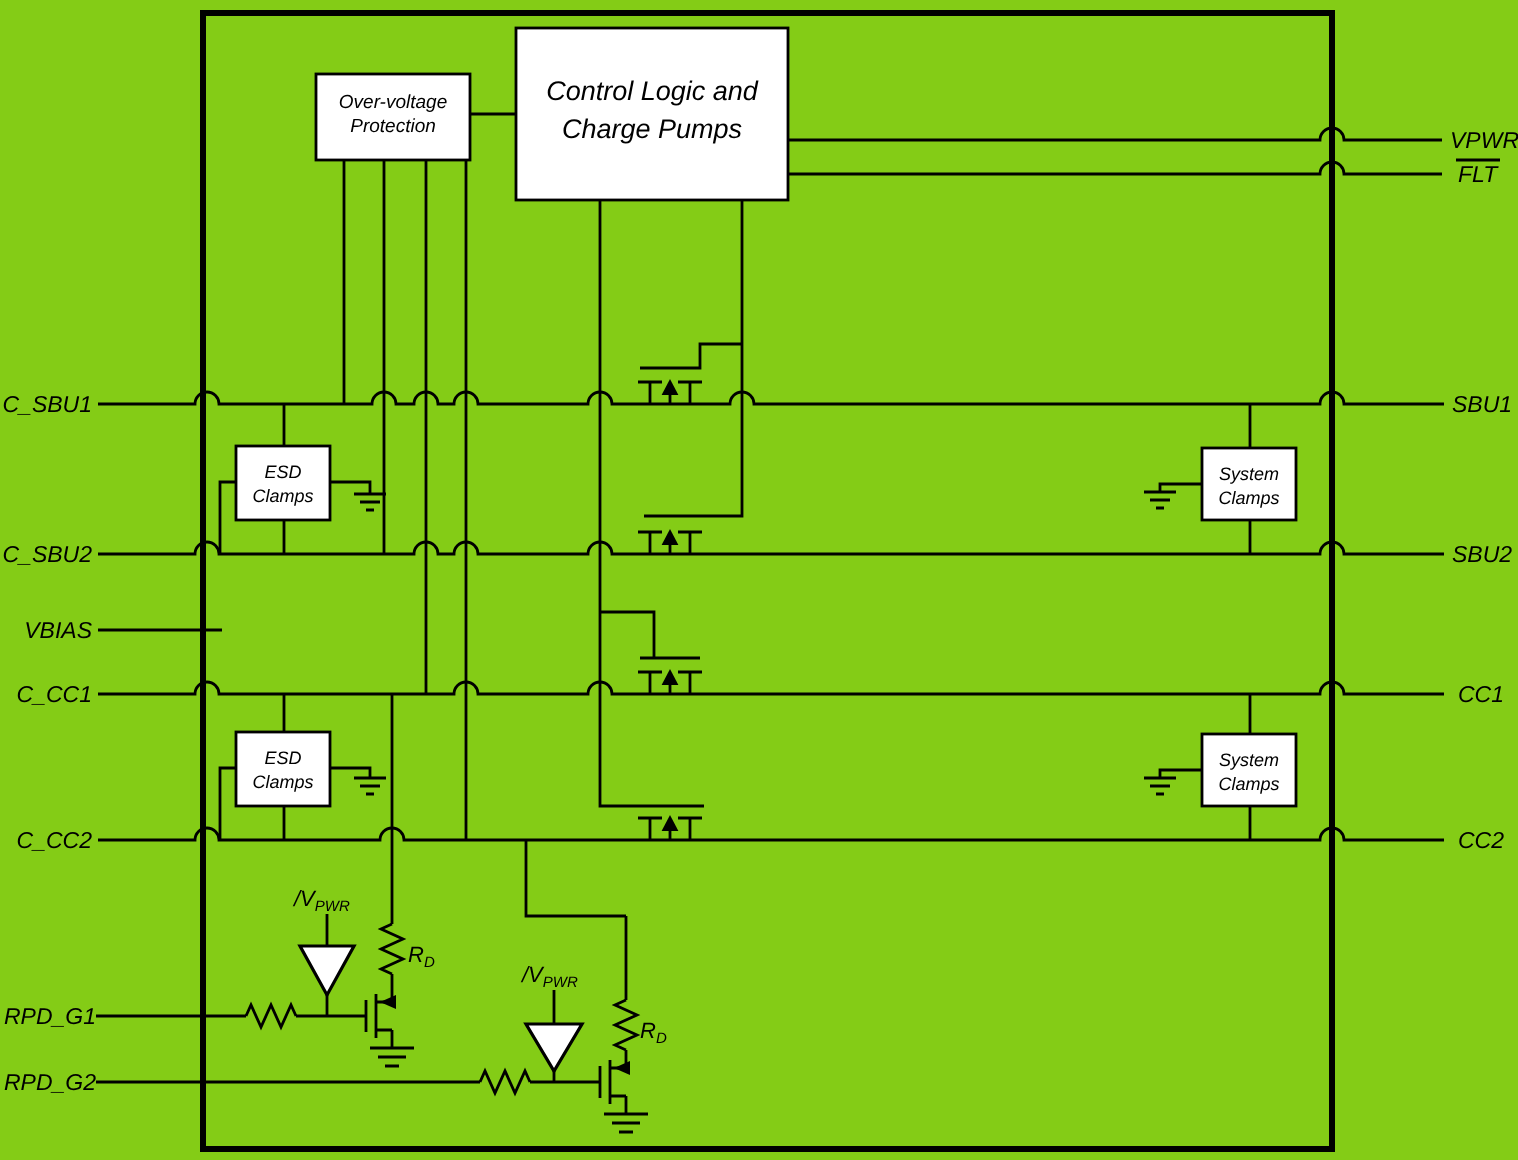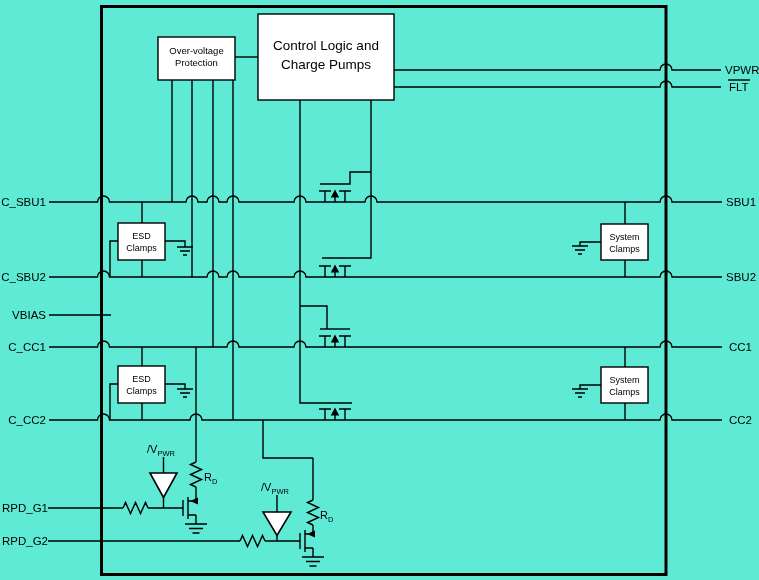"Over-voltage" .stage { background: #5eead4 -> #84cc16; font-style: none -> italic }
